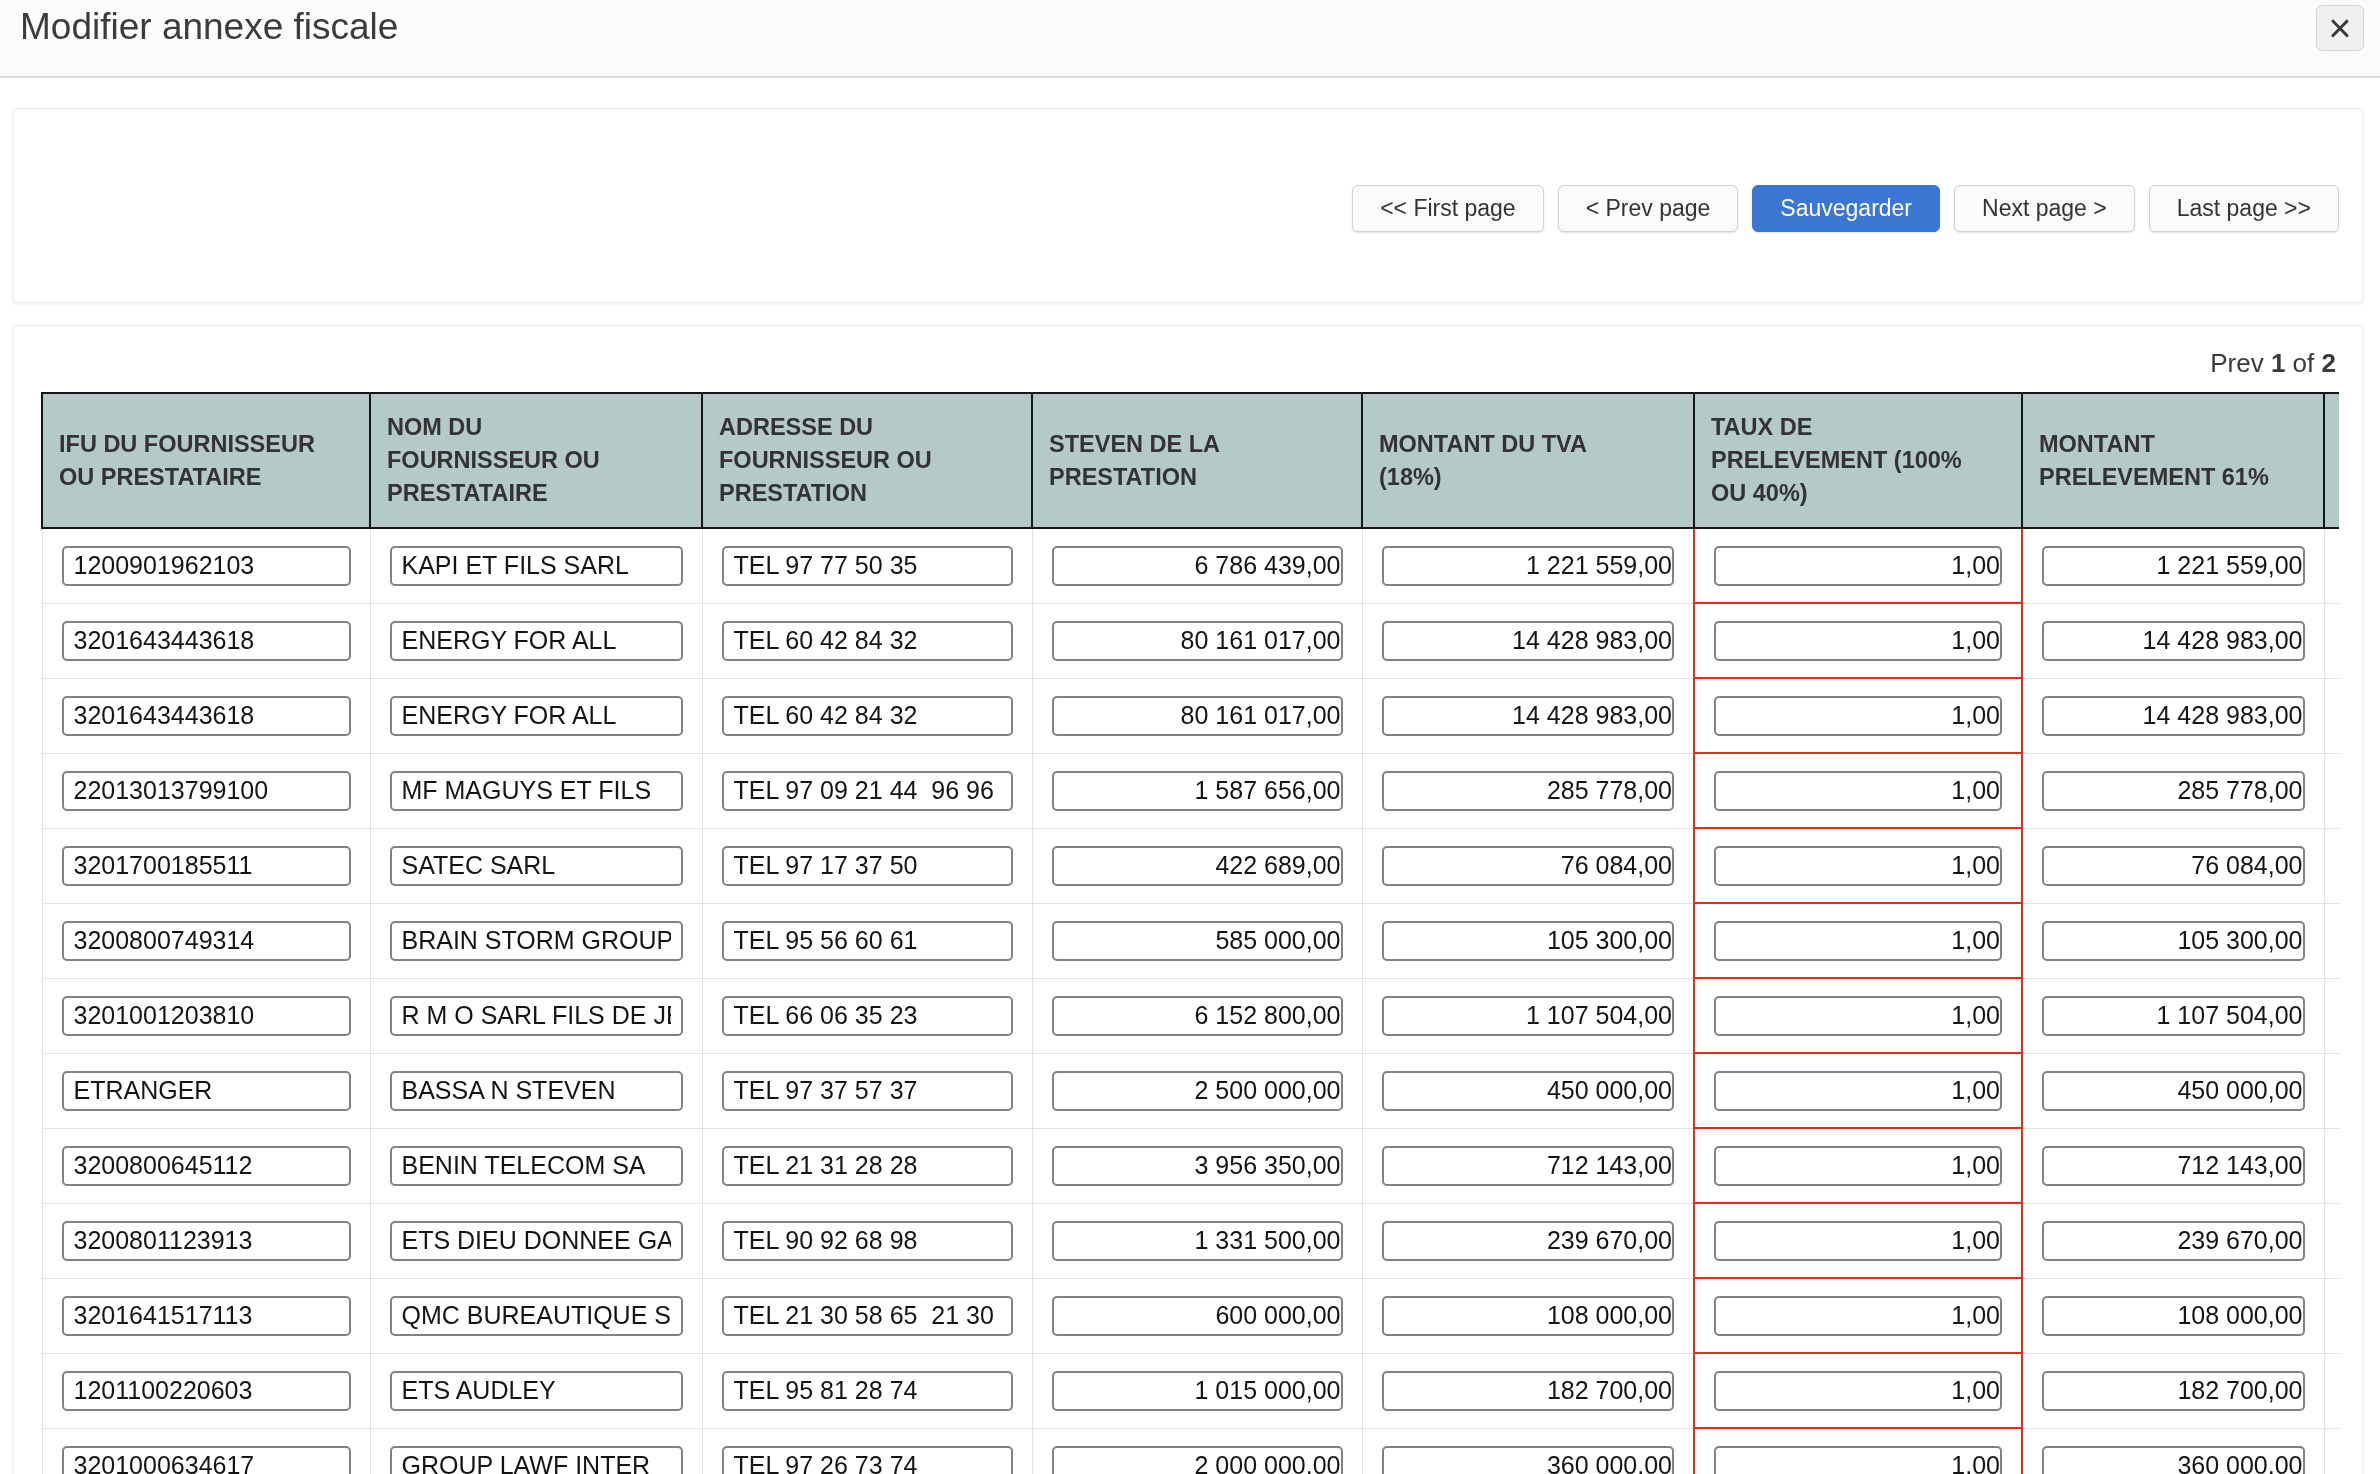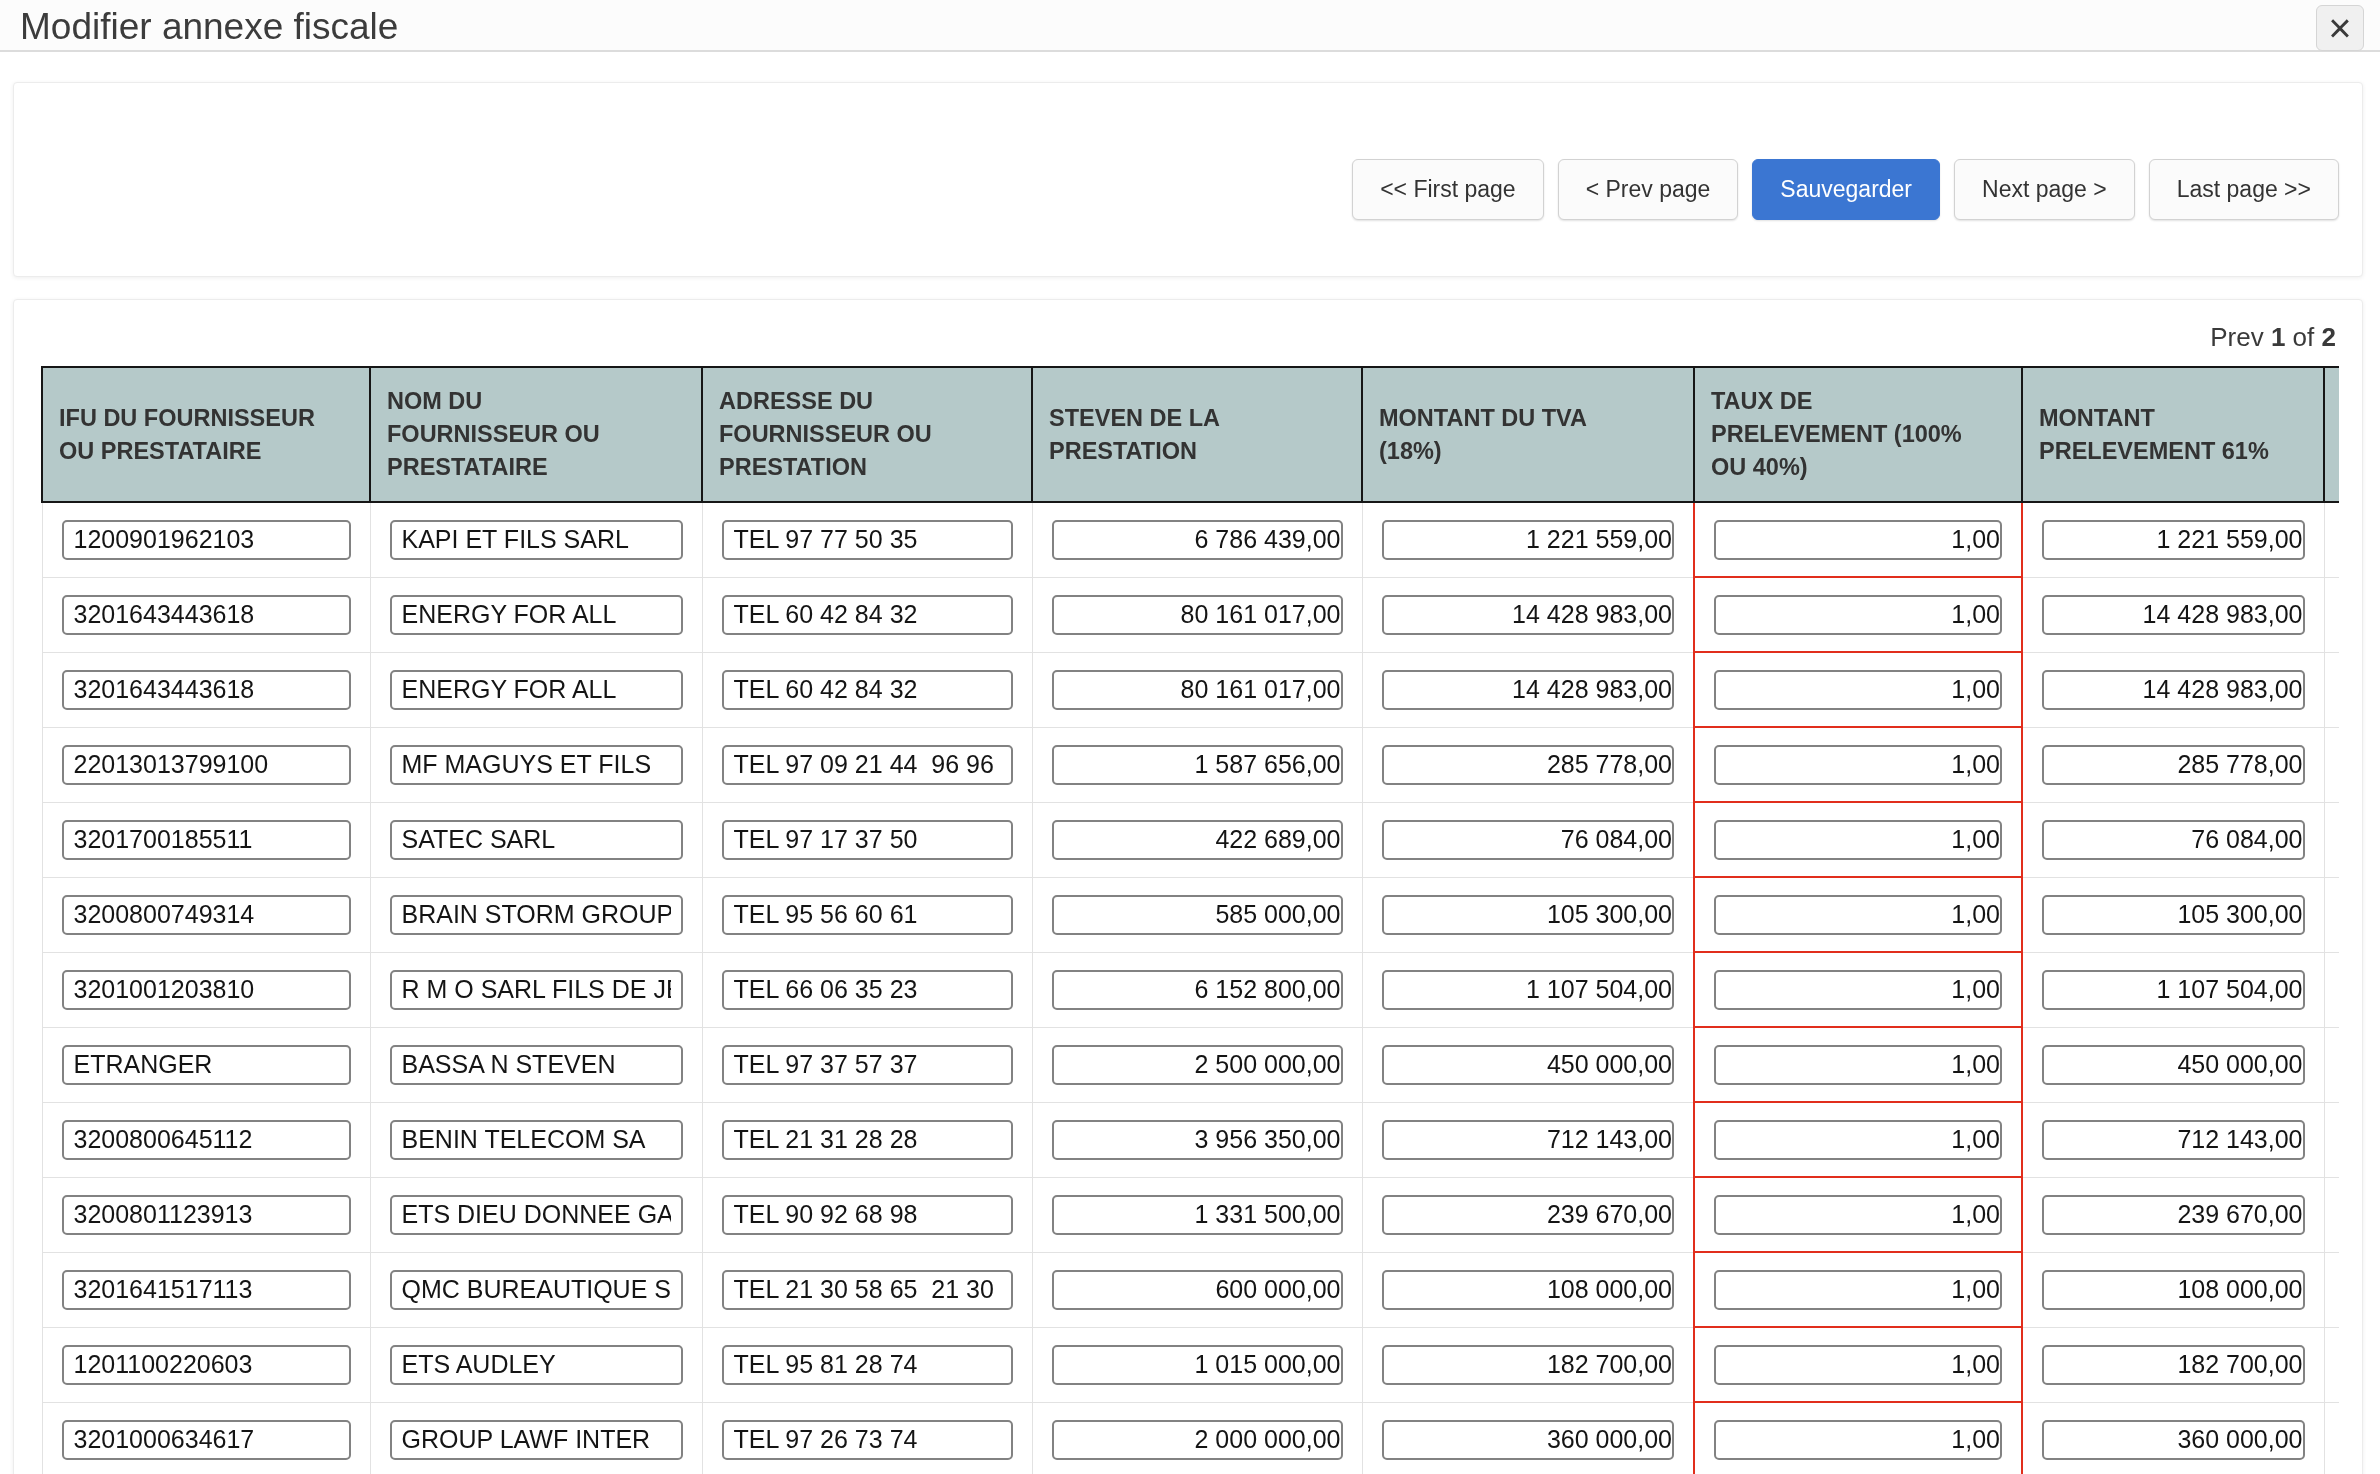"Modifier annexe fiscale" .modal-header { height: 52px -> 78px }
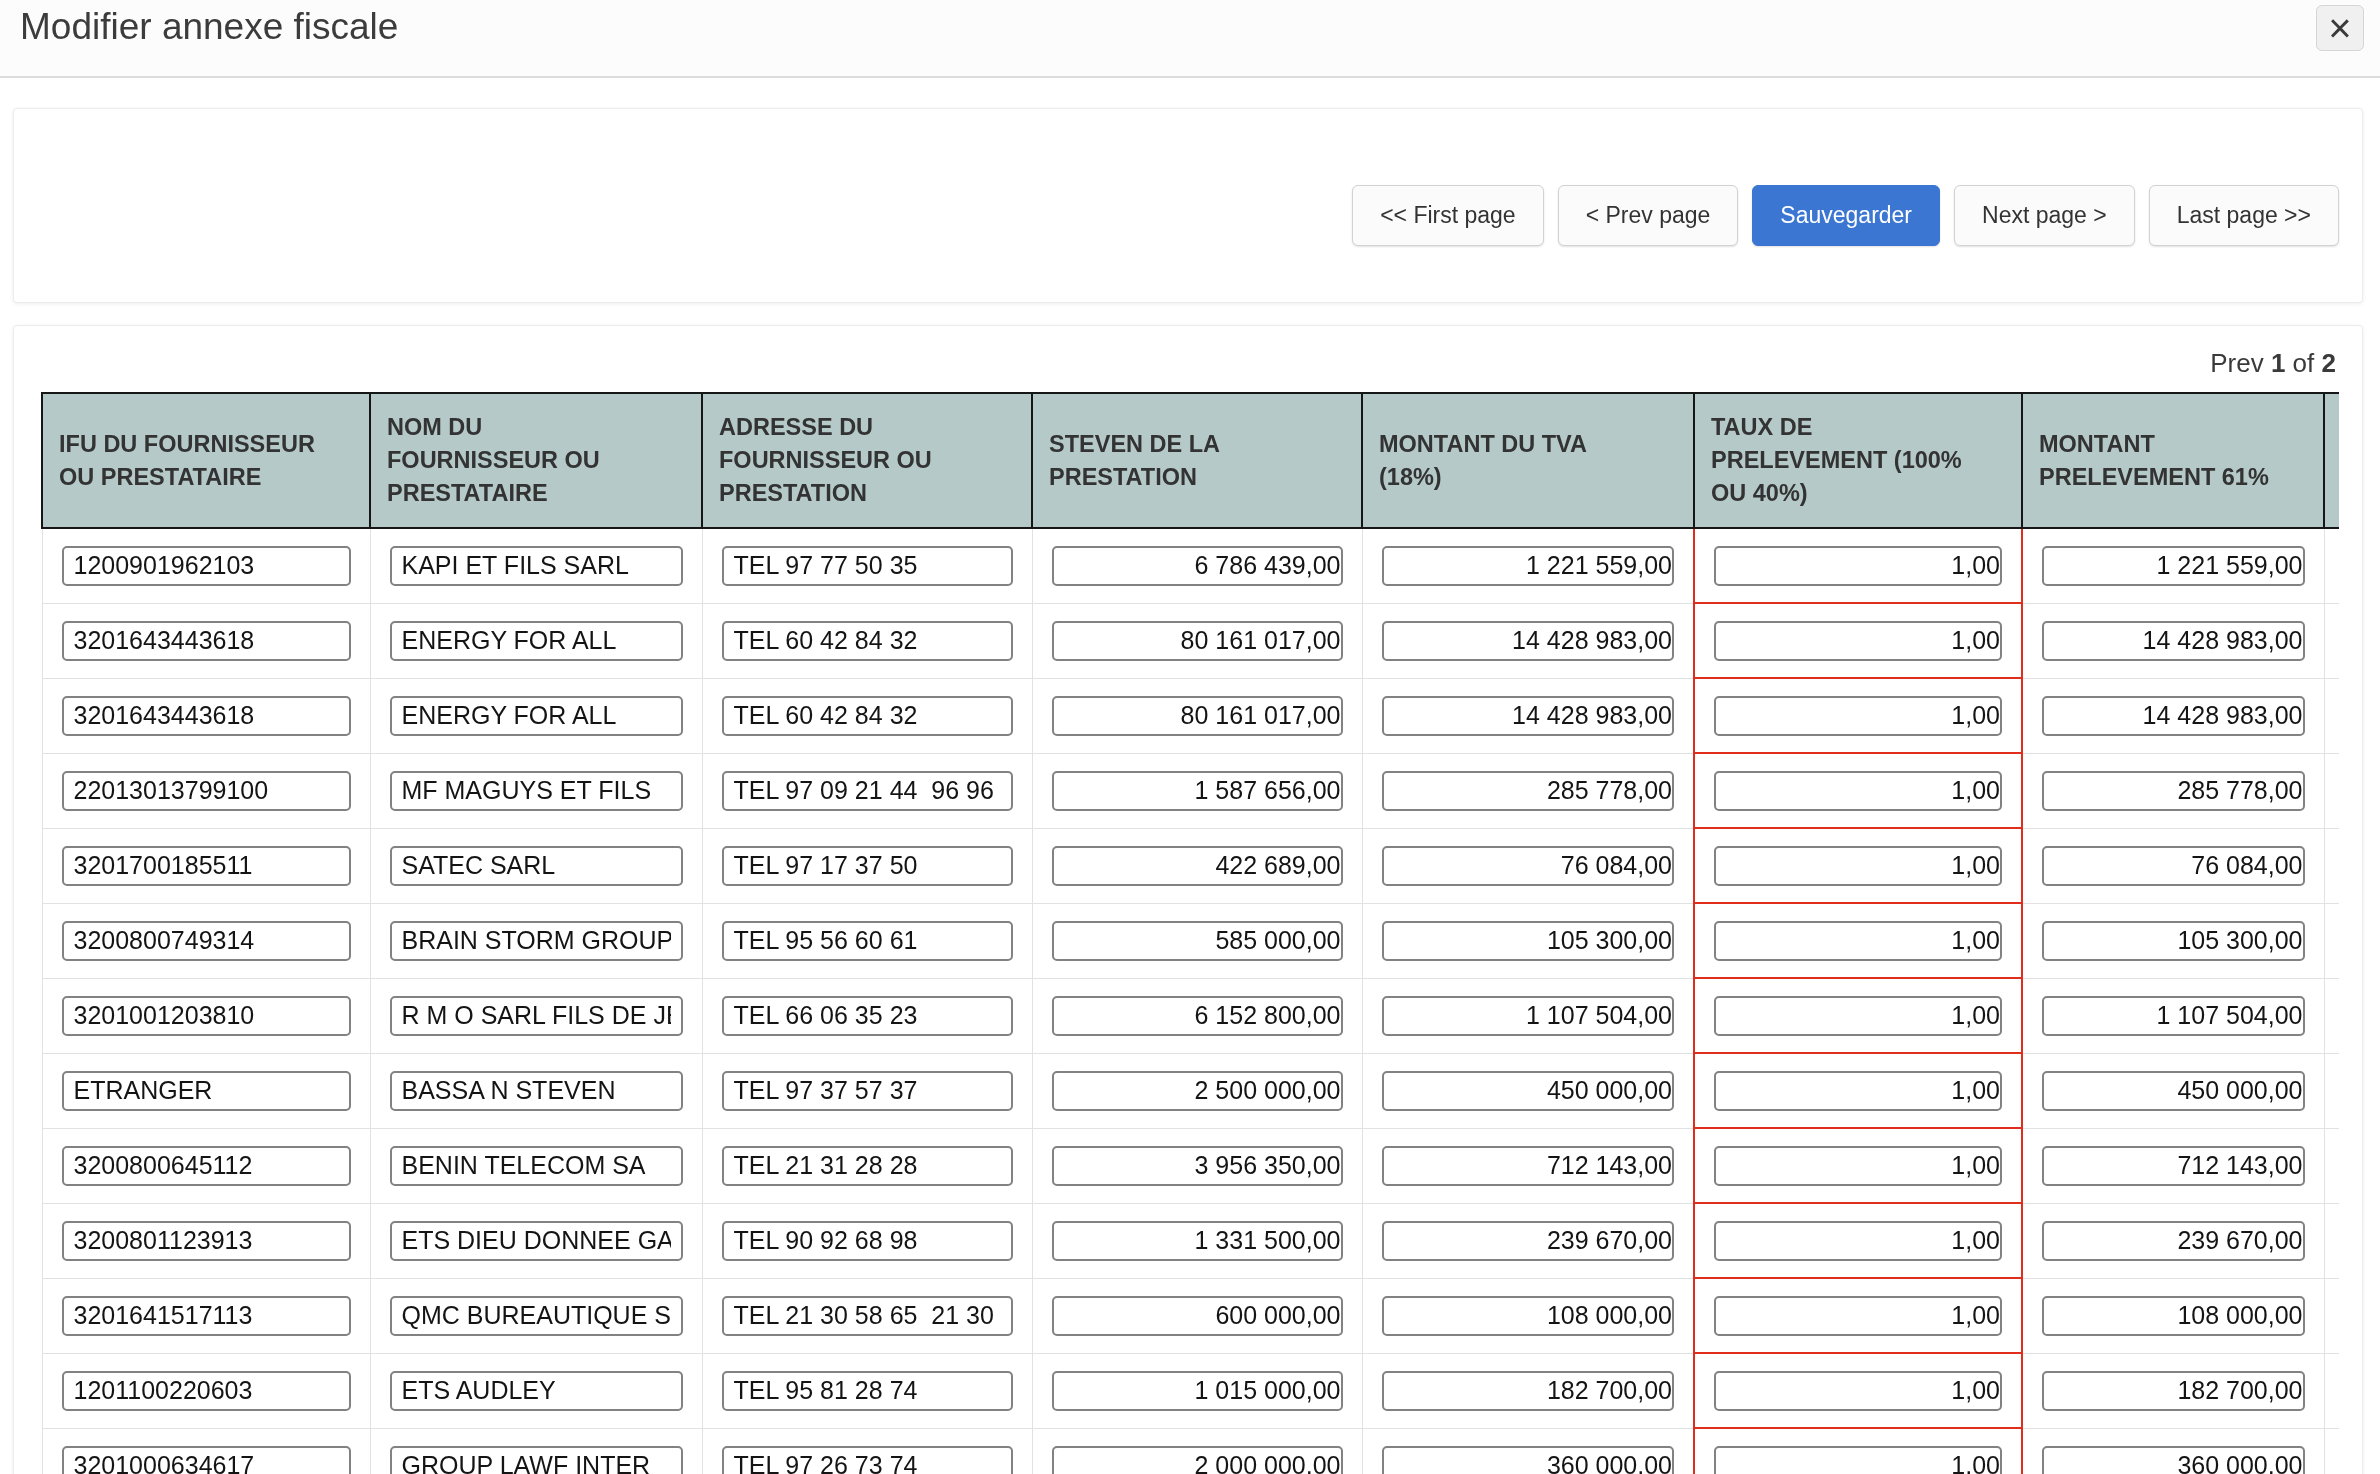"<< First page" .pg-btn { height: 61px -> 47px }
